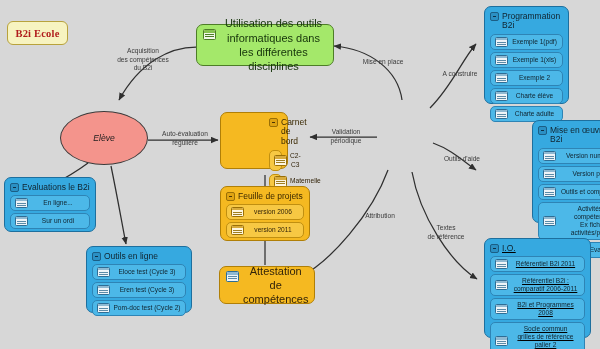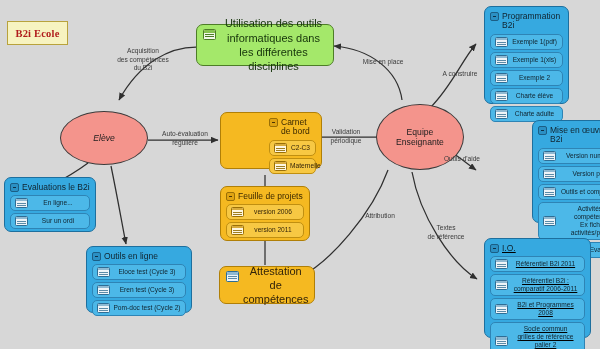"B2i Ecole" .title-box { border-radius: 0 -> 6px }
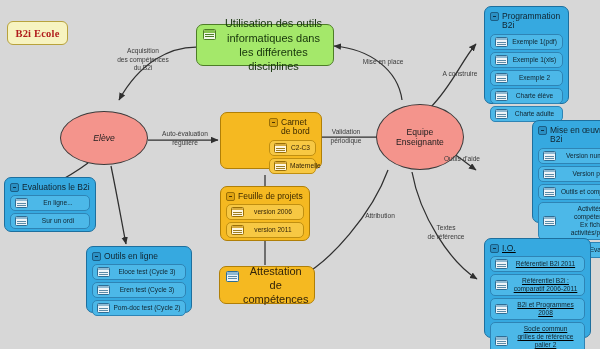"Carnet de bord" div.node { width: 102px -> 68px }
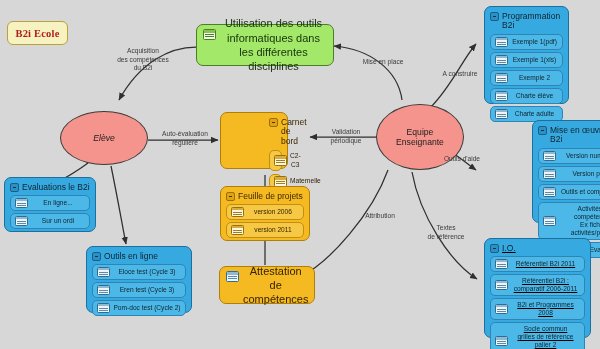"Equipe" div.node { html: <div> <span>Equipe Enseignante</span> </div> -> none }
